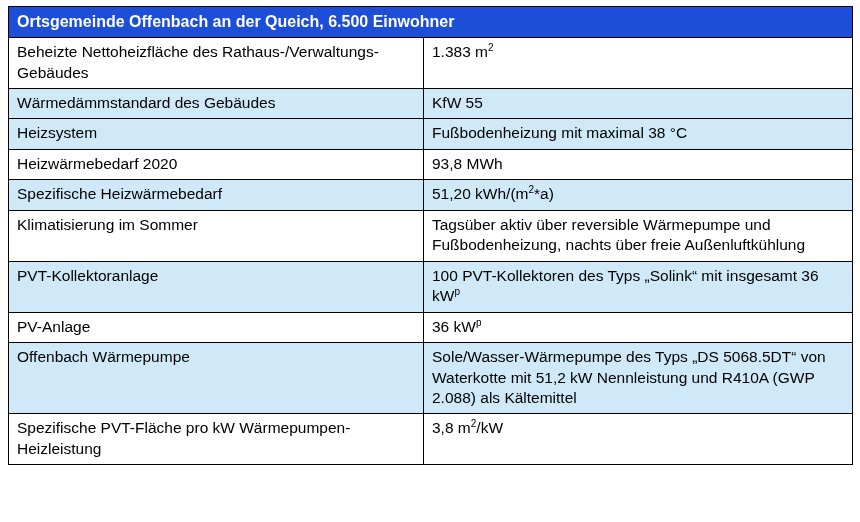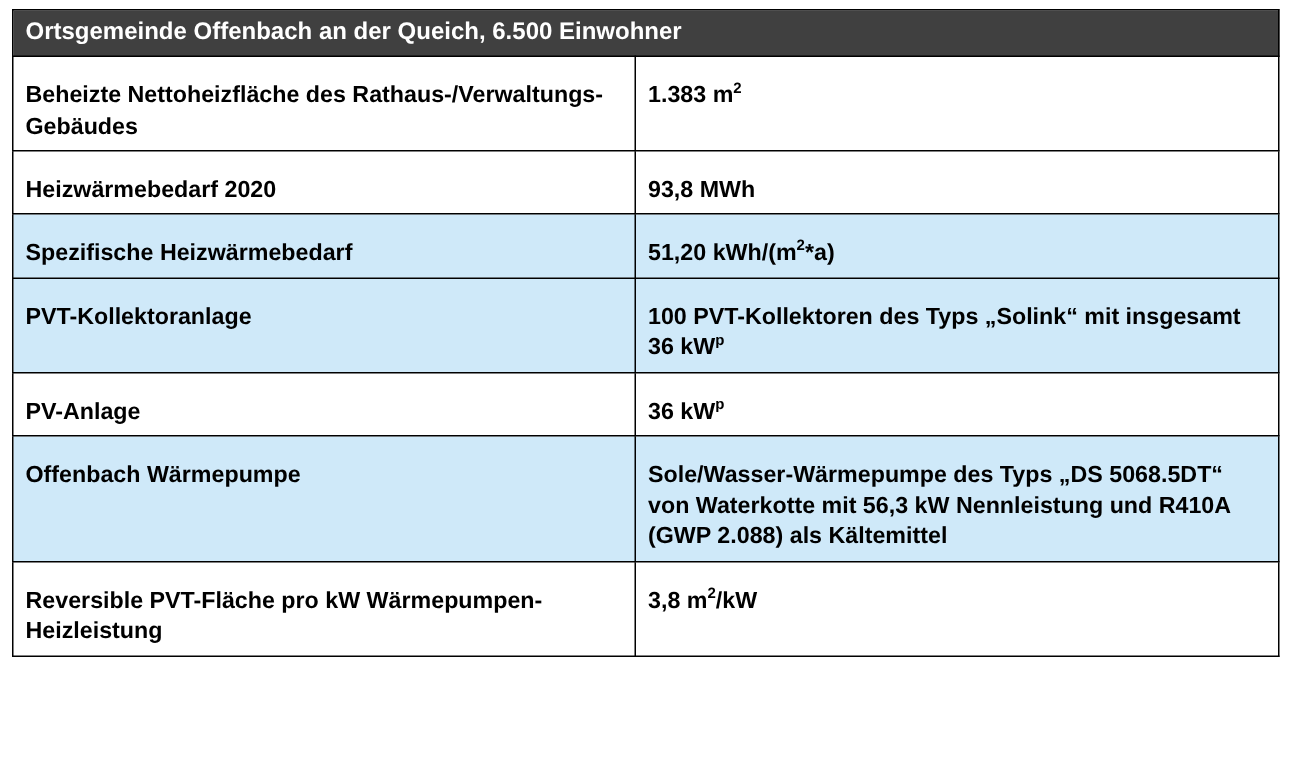"Ortsgemeinde Offenbach an der Queich," tr.header-row th { background: #404040 -> #1d4ed8 }
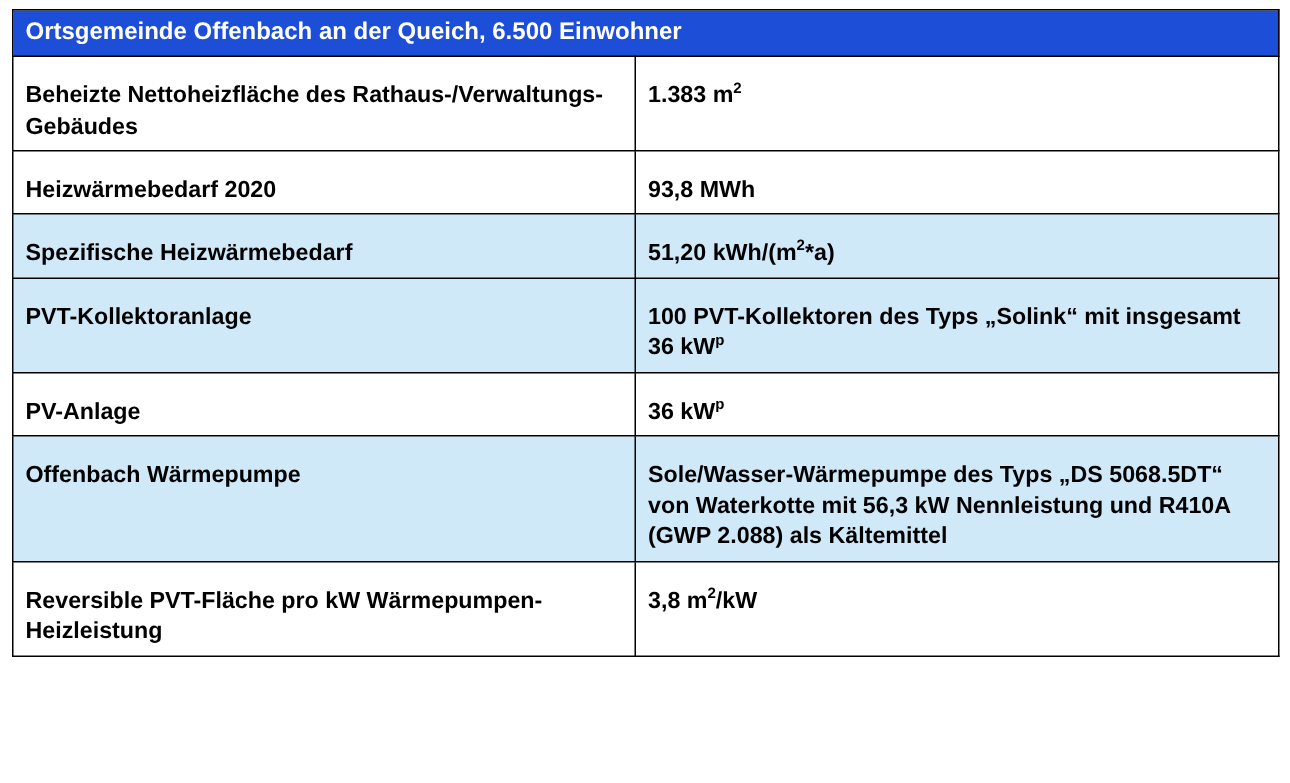"Beheizte Nettoheizfläche des" table.spec-table td, table.spec-table th { font-weight: bold -> normal; padding: 16px 8px 5px 8px -> 4px 8px 5px 8px }
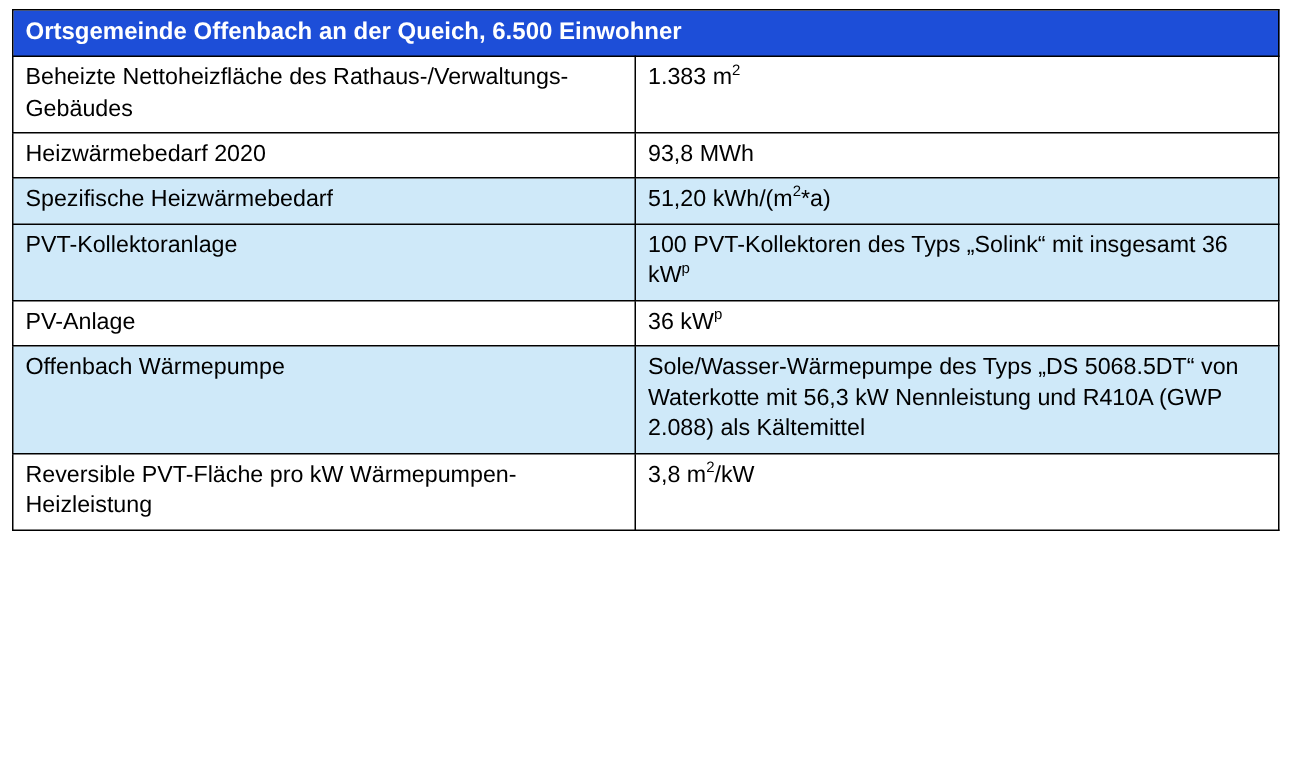"Wärmedämmstandard des Gebäudes" tr.shaded { html: none -> <tr> <td> <span>Wärmedämmstandard des Gebäudes</span> </td> <td> <span>KfW 55</span> </td> </tr> }
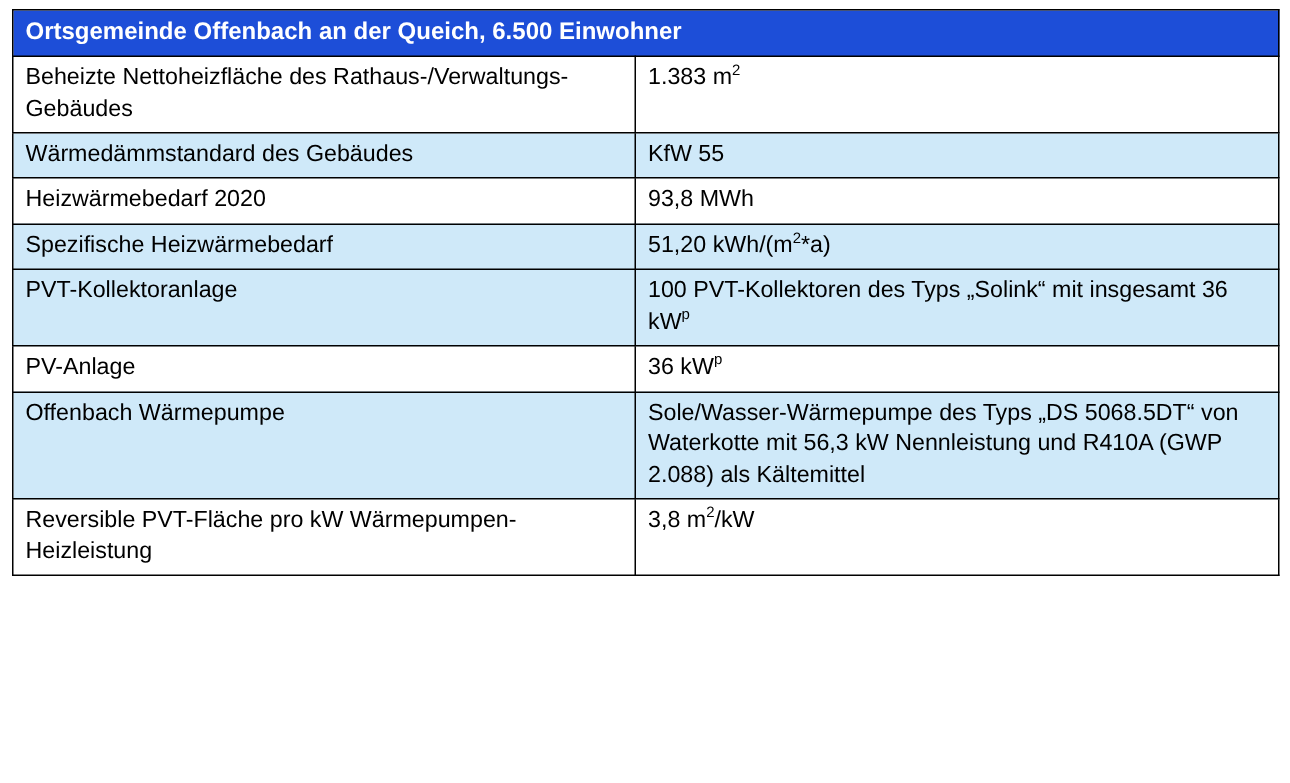"Heizsystem" tr.shaded { html: none -> <tr> <td> <span>Heizsystem</span> </td> <td> <span>Fußbodenheizung mit maximal 38 °C</span> </td> </tr> }
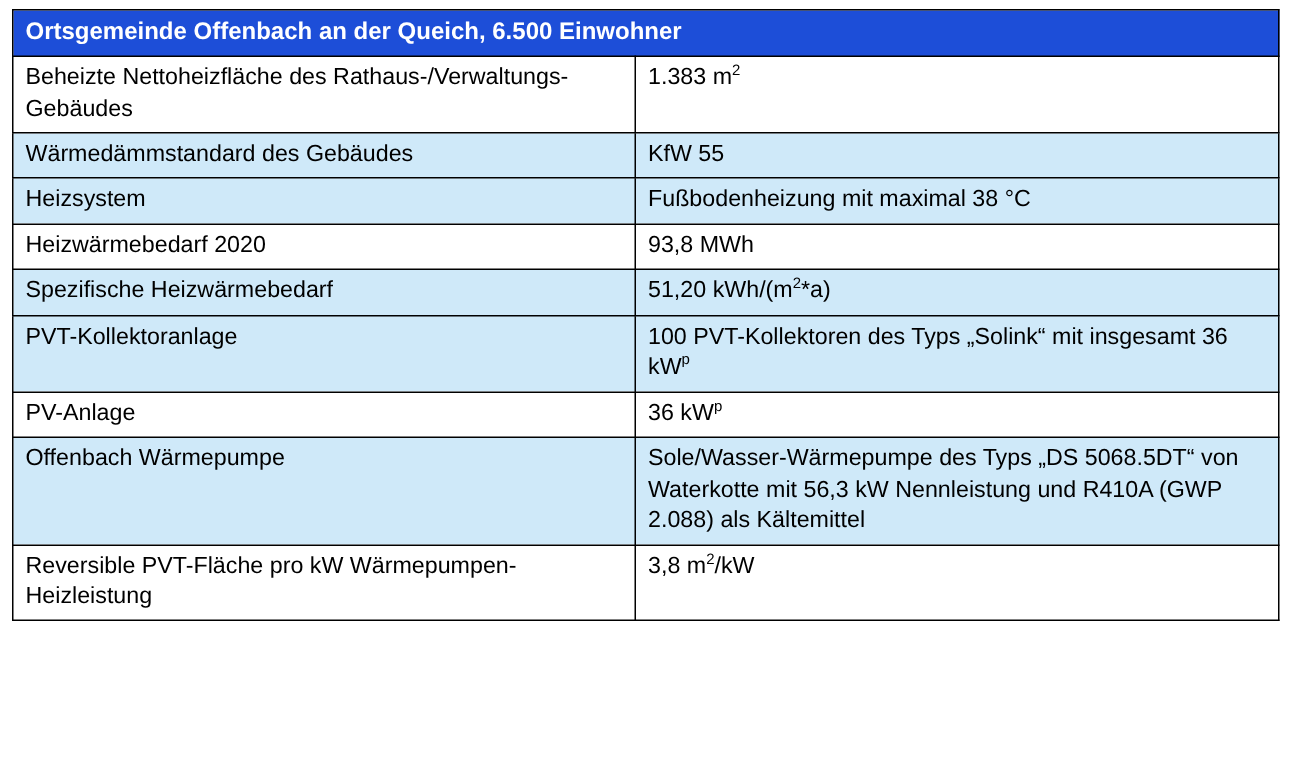"Klimatisierung im Sommer" tr.plain { html: none -> <tr> <td> <span>Klimatisierung im Sommer</span> </td> <td> <span>Tagsüber aktiv über reversible Wärmepumpe und Fußbodenheizung, nachts über freie Außenluftkühlung</span> </td> </tr> }
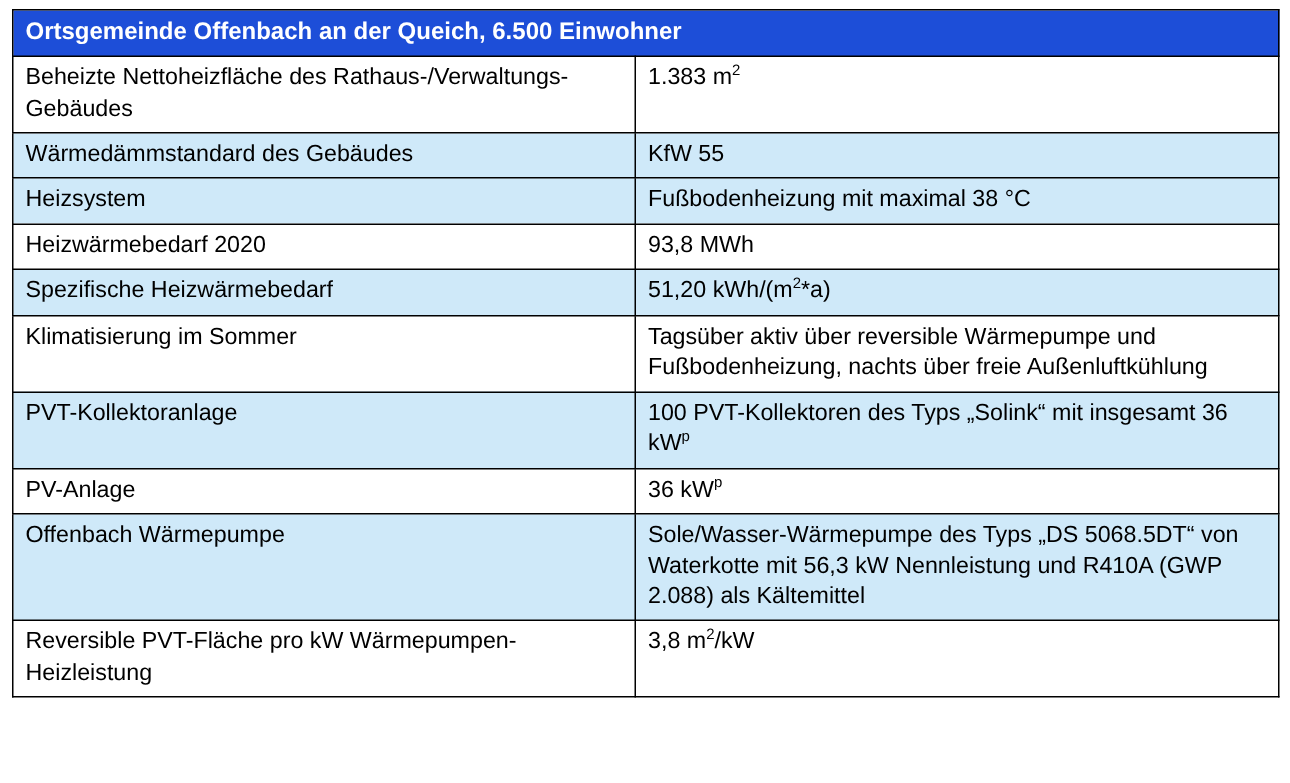"Sole/Wasser-Wärmepumpe des Typs „DS" span.cell-text { text: 56,3 -> 51,2 }
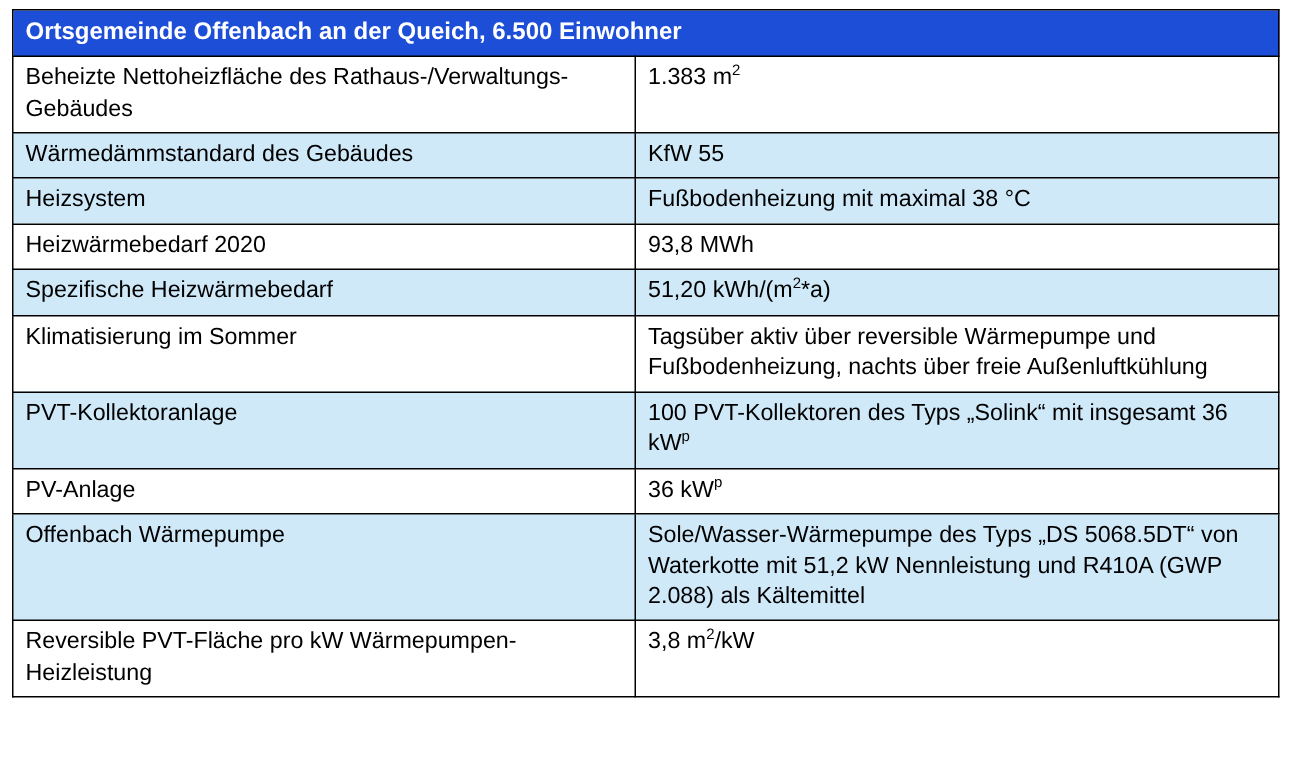"Reversible PVT-Fläche pro kW" span.cell-text { text: Reversible -> Spezifische }
